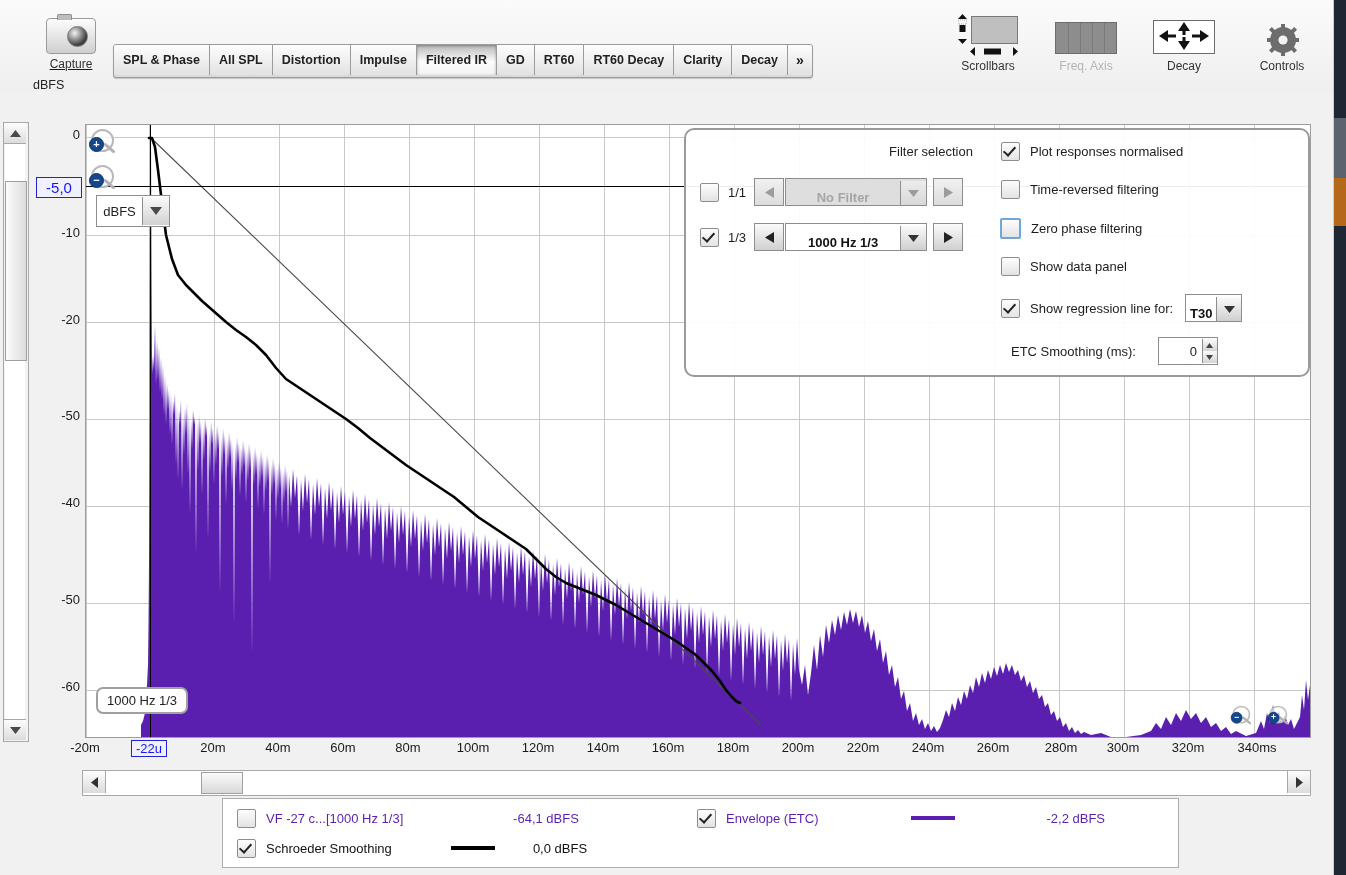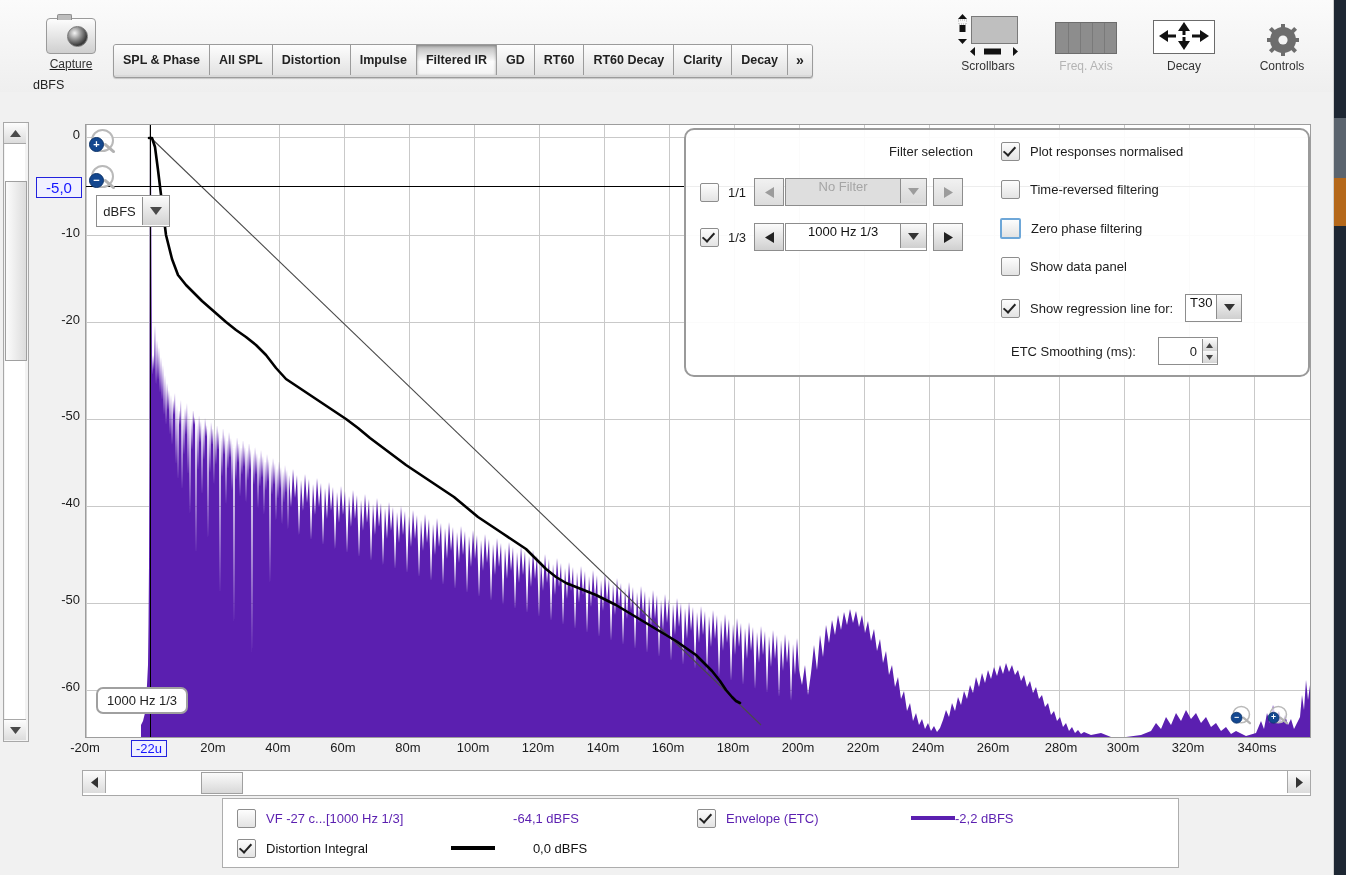"No Filter" .combo { align-items: flex-start -> flex-end; font-weight: none -> bold }
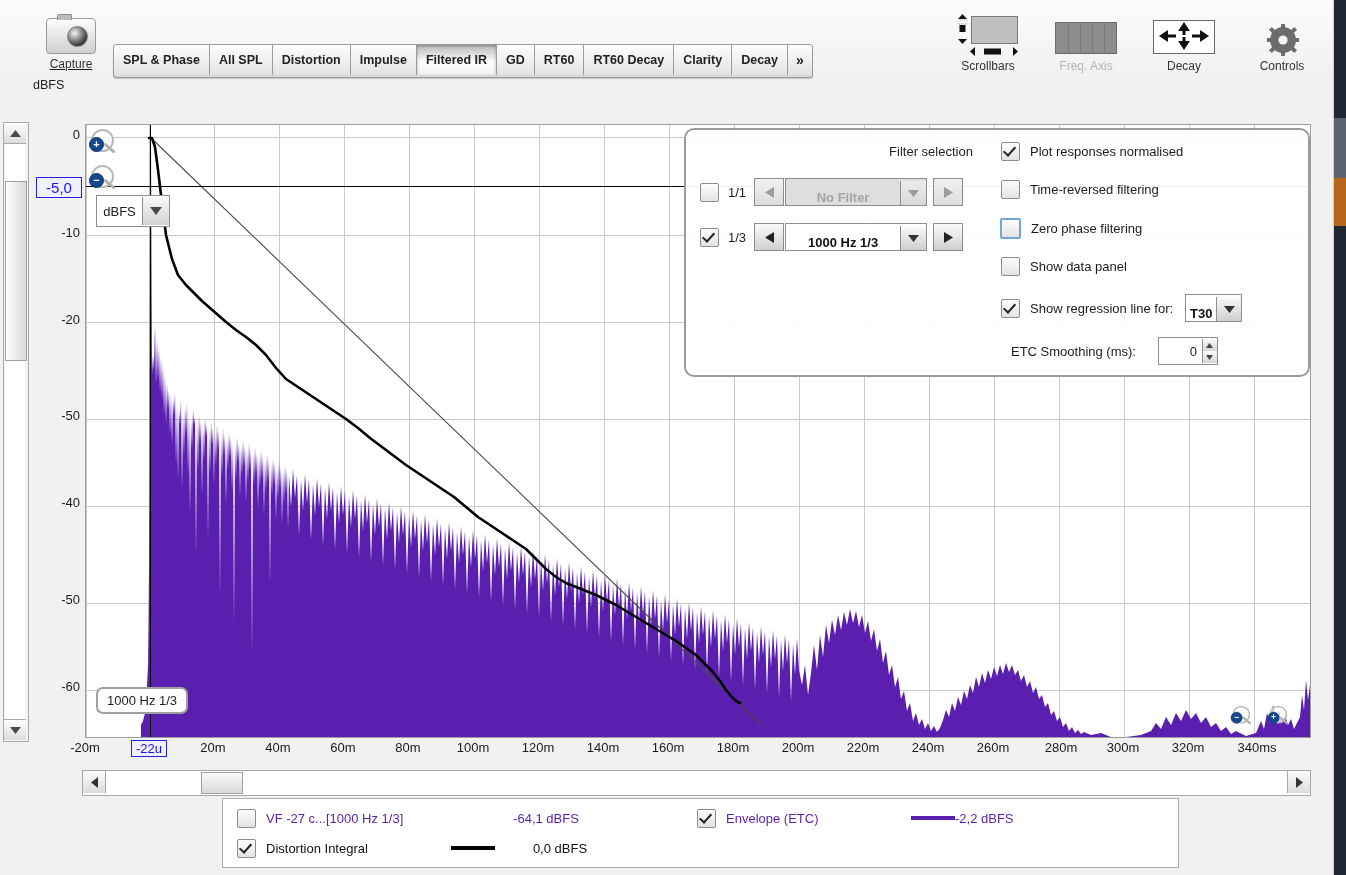"-2,2 dBFS" span.lg-name { text-align: left -> right }
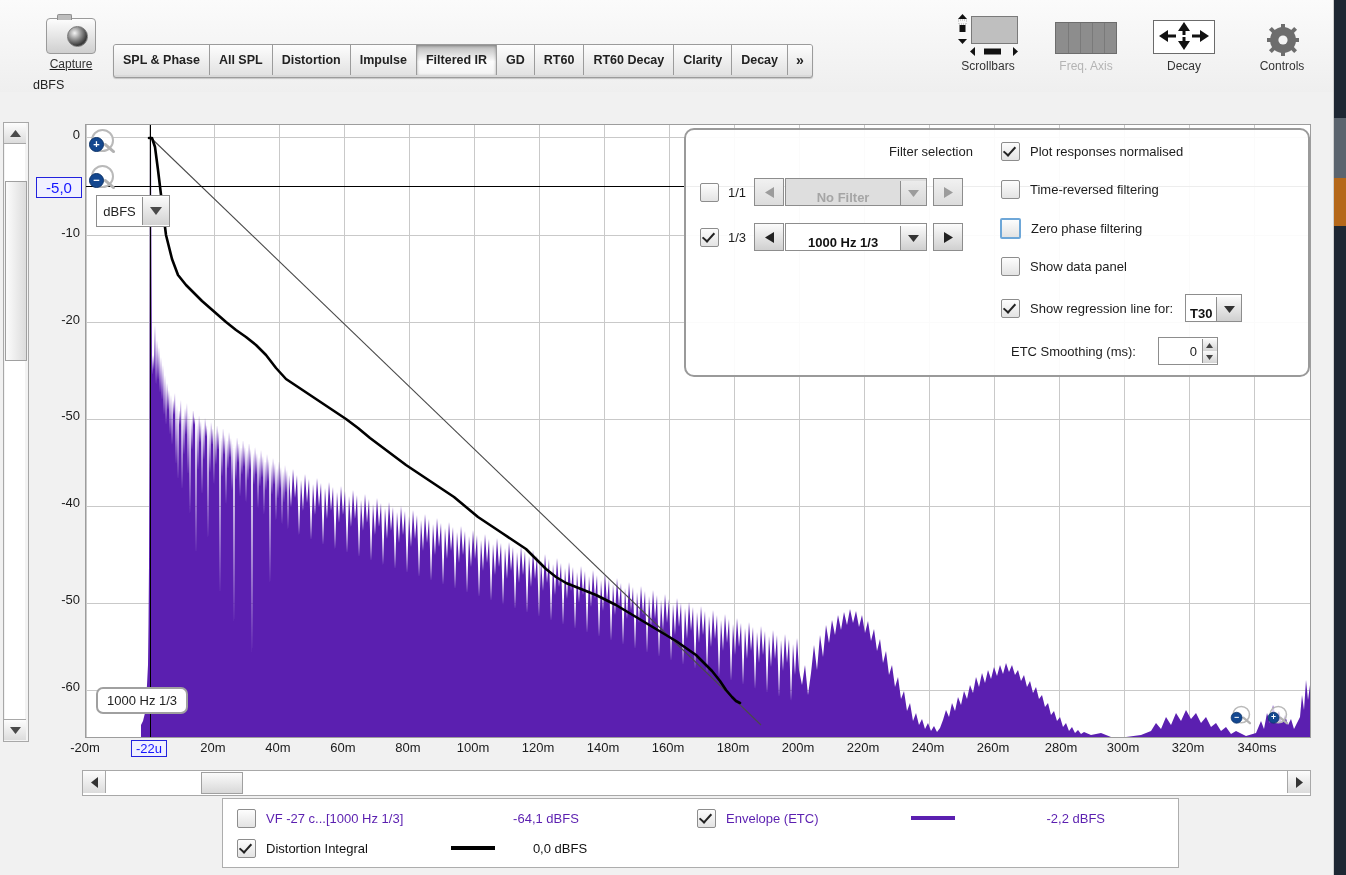"Distortion Integral" span.lg-name { text: Distortion Integral -> Schroeder Smoothing }
